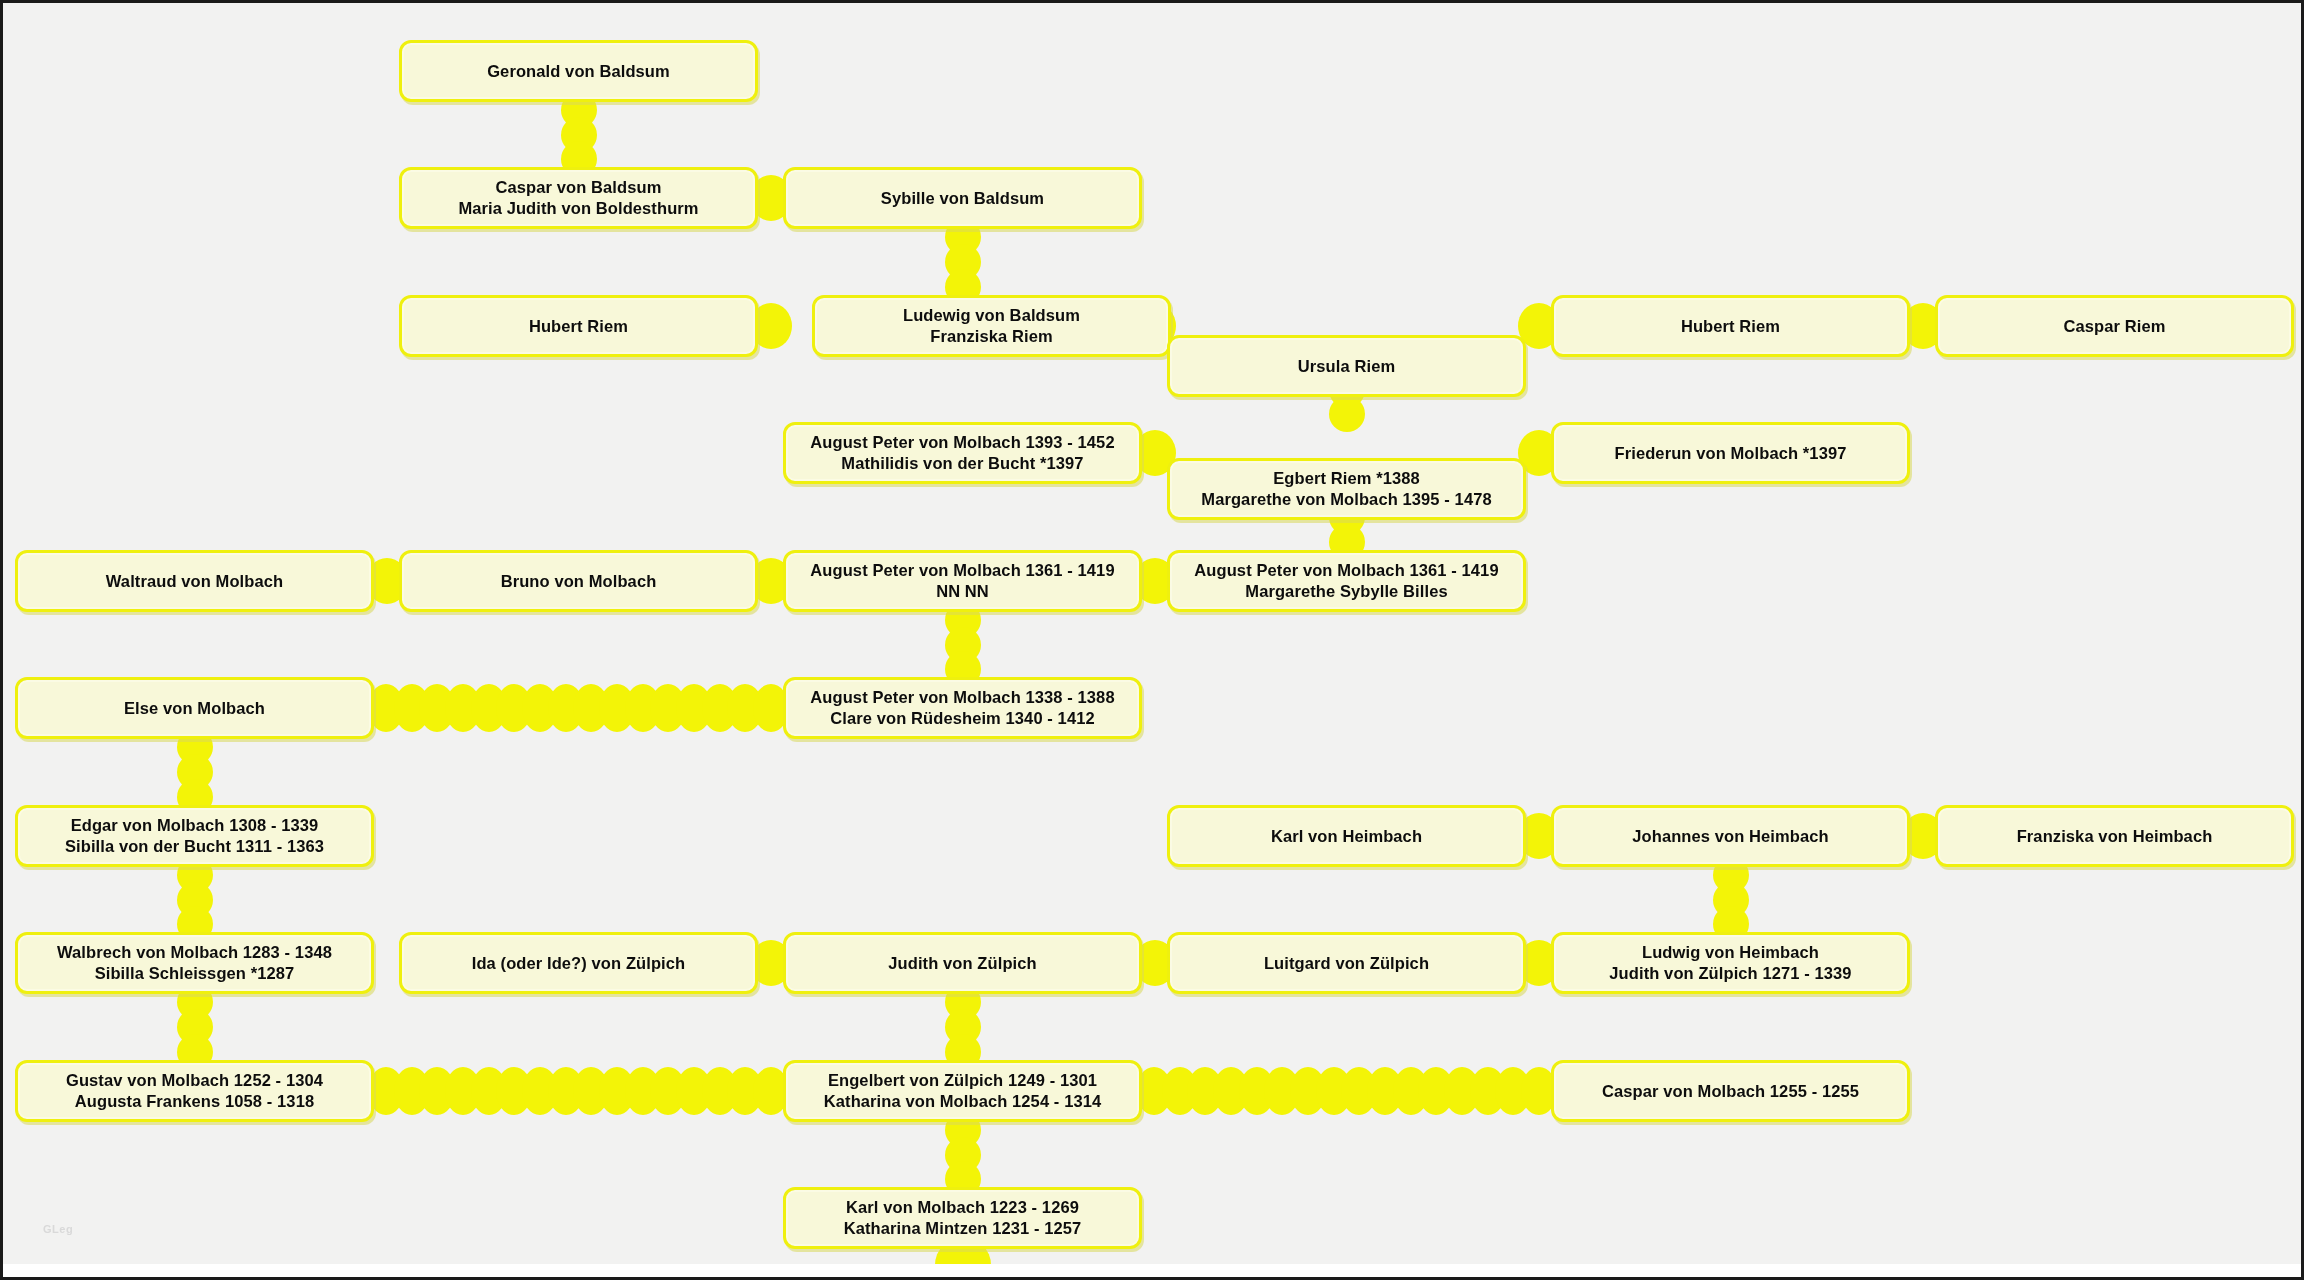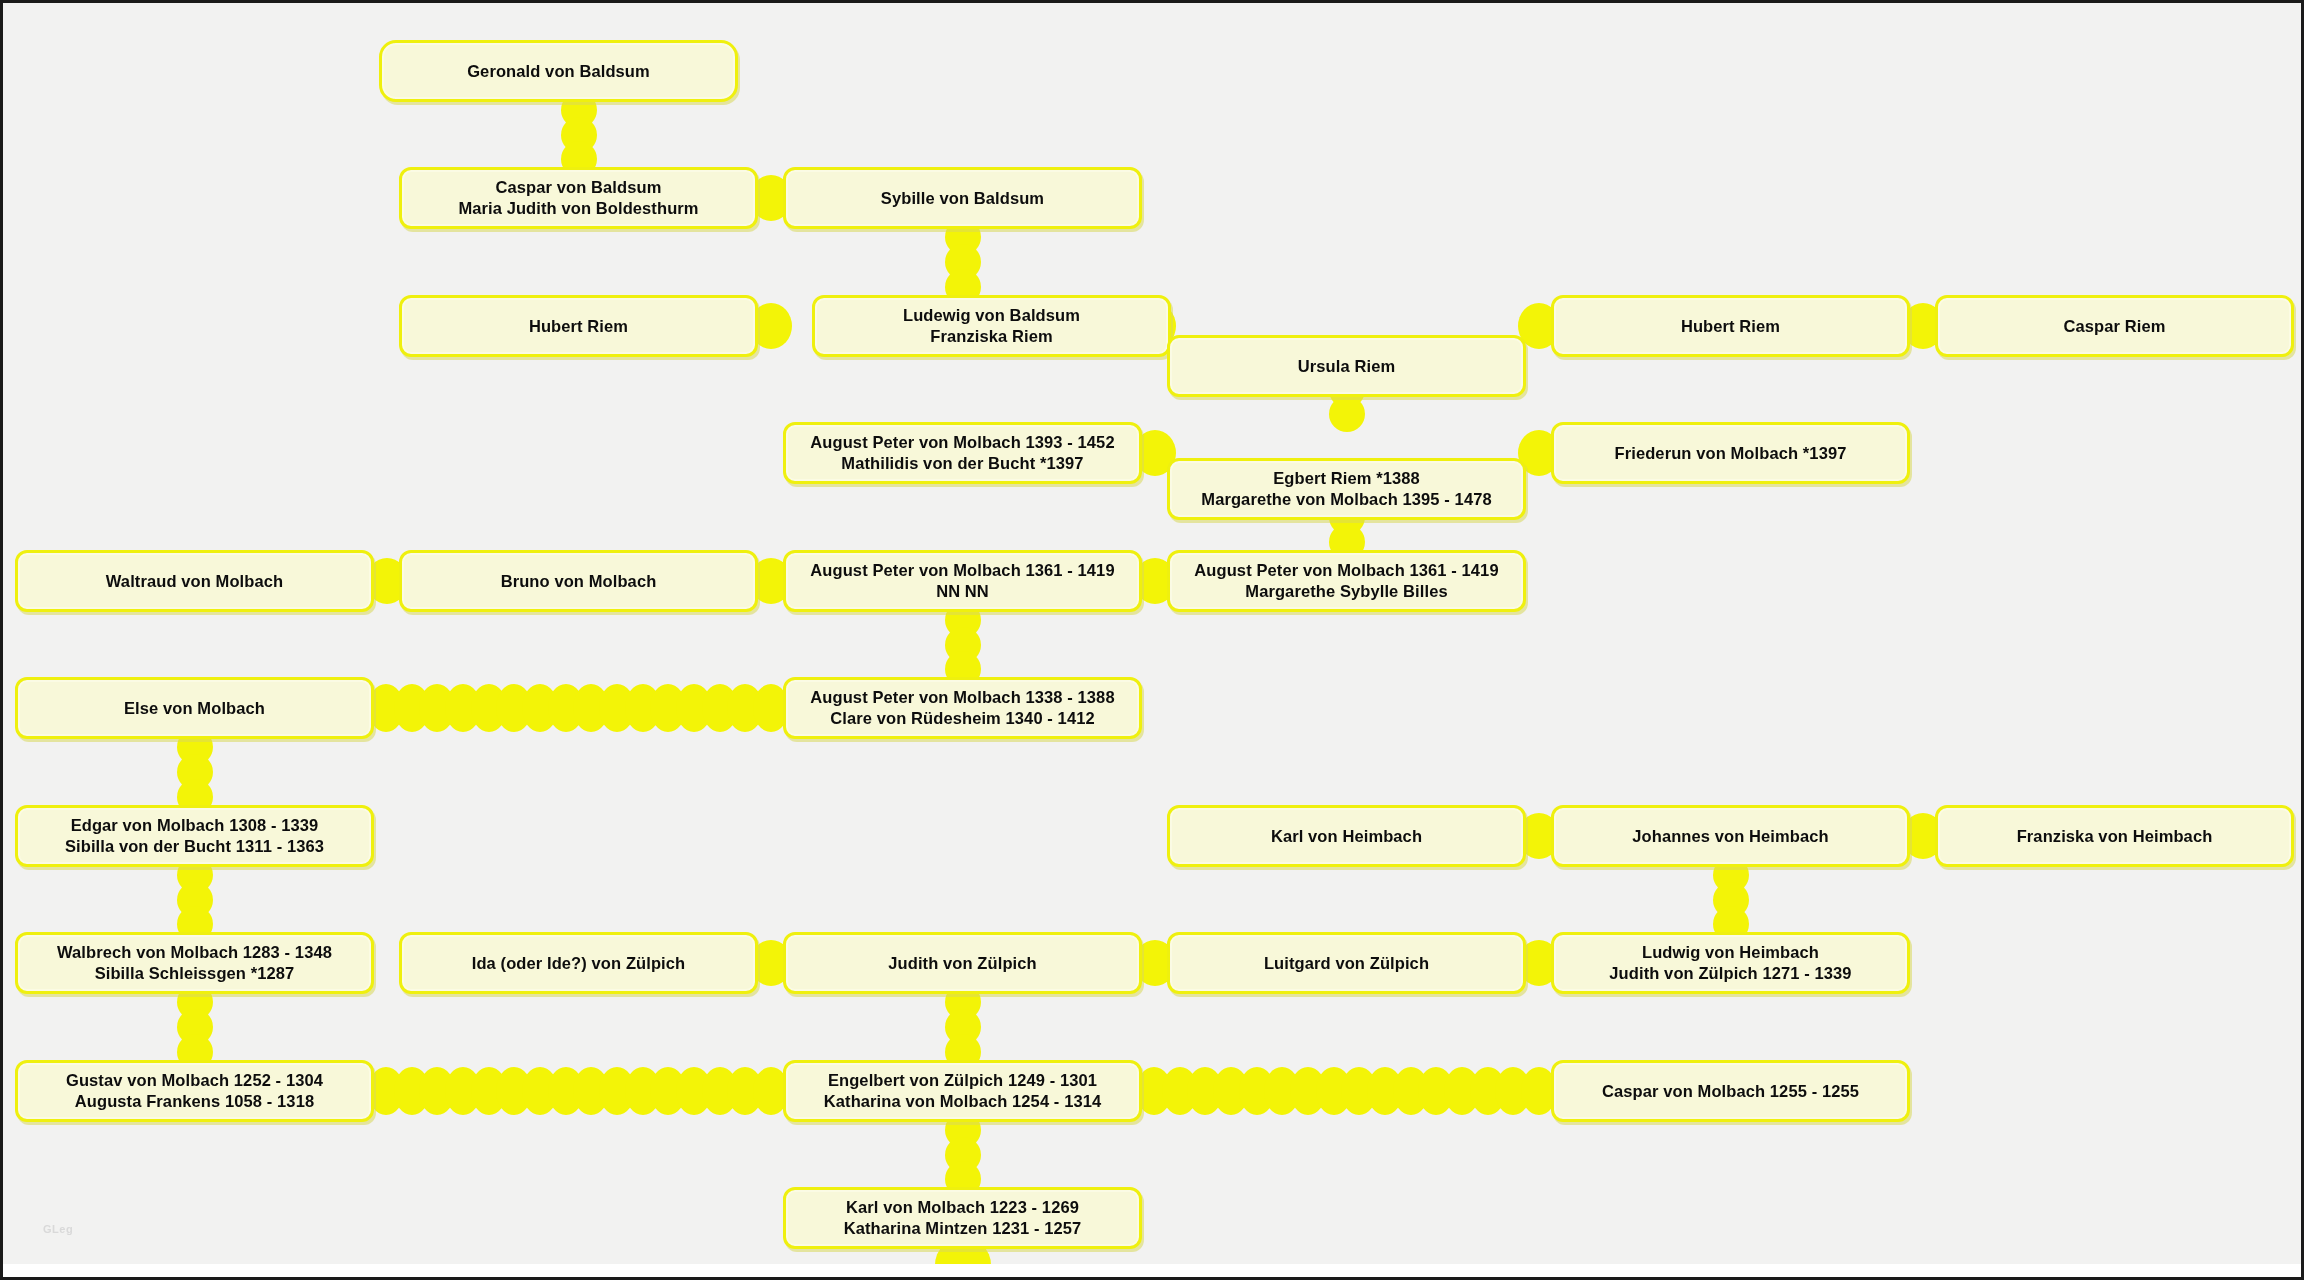"Geronald von Baldsum" div.node { border-radius: 17px -> none; left: 376px -> 396px }
